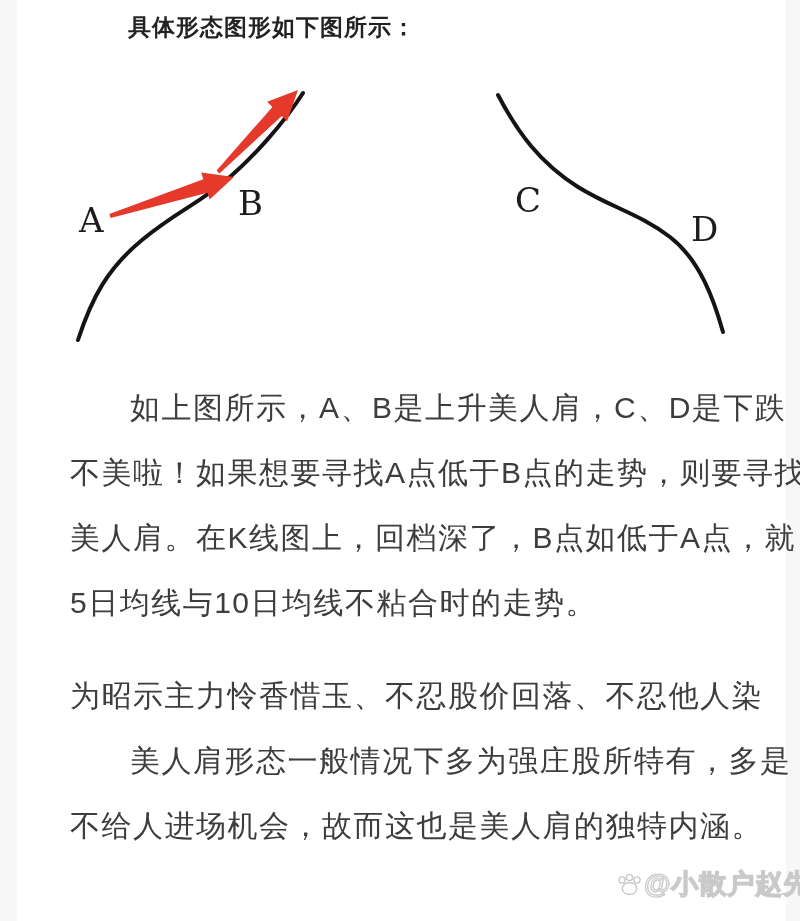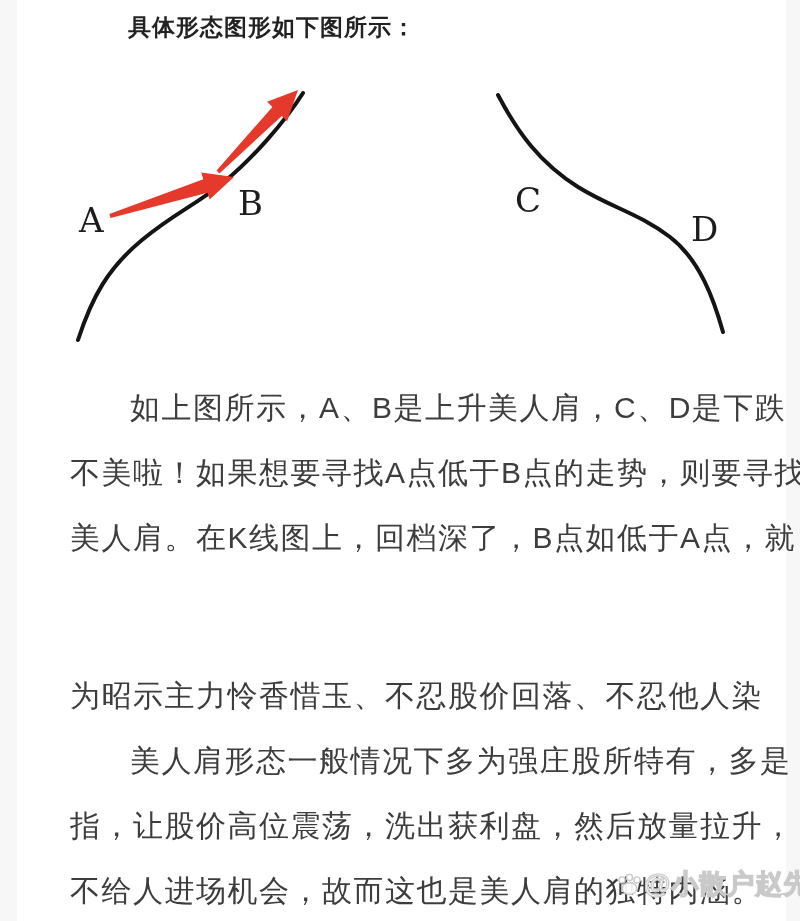"5日均线与10日均线不粘合时的走势。" div.line { html: none -> <div>5日均线与10日均线不粘合时的走势。</div> }
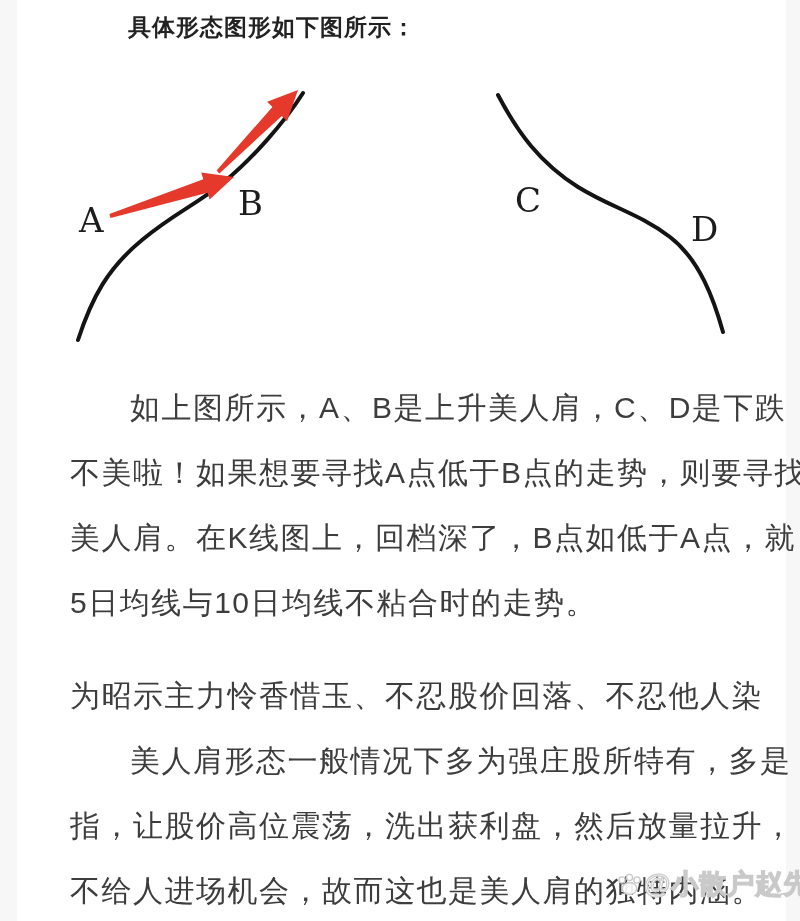"指，让股价高位震荡，洗出获利盘，然后放量拉升，" div.line { html: <div>指，让股价高位震荡，洗出获利盘，然后放量拉升，</div> -> none }
